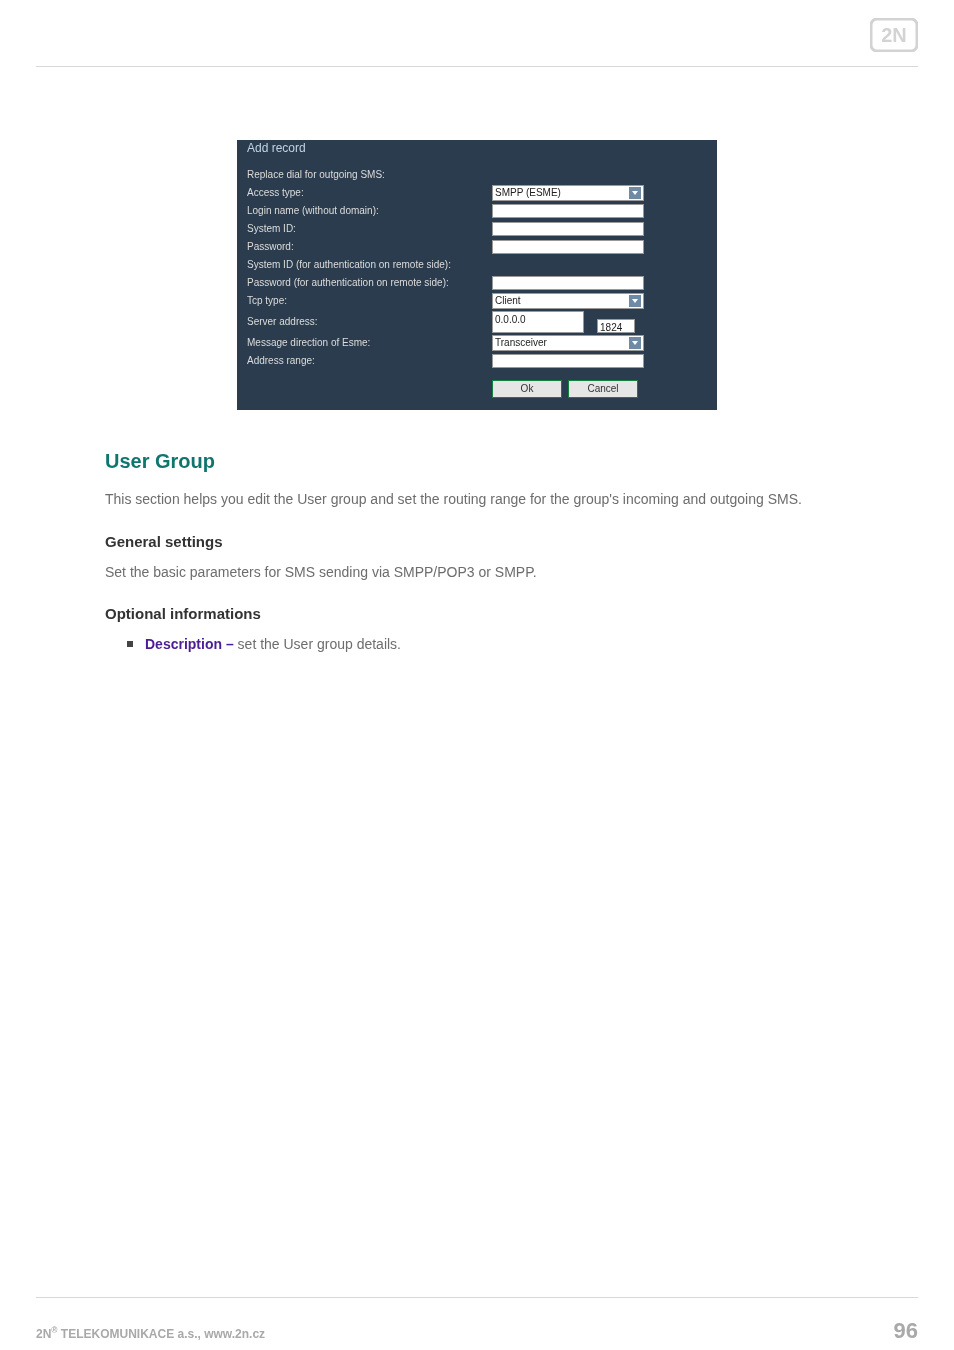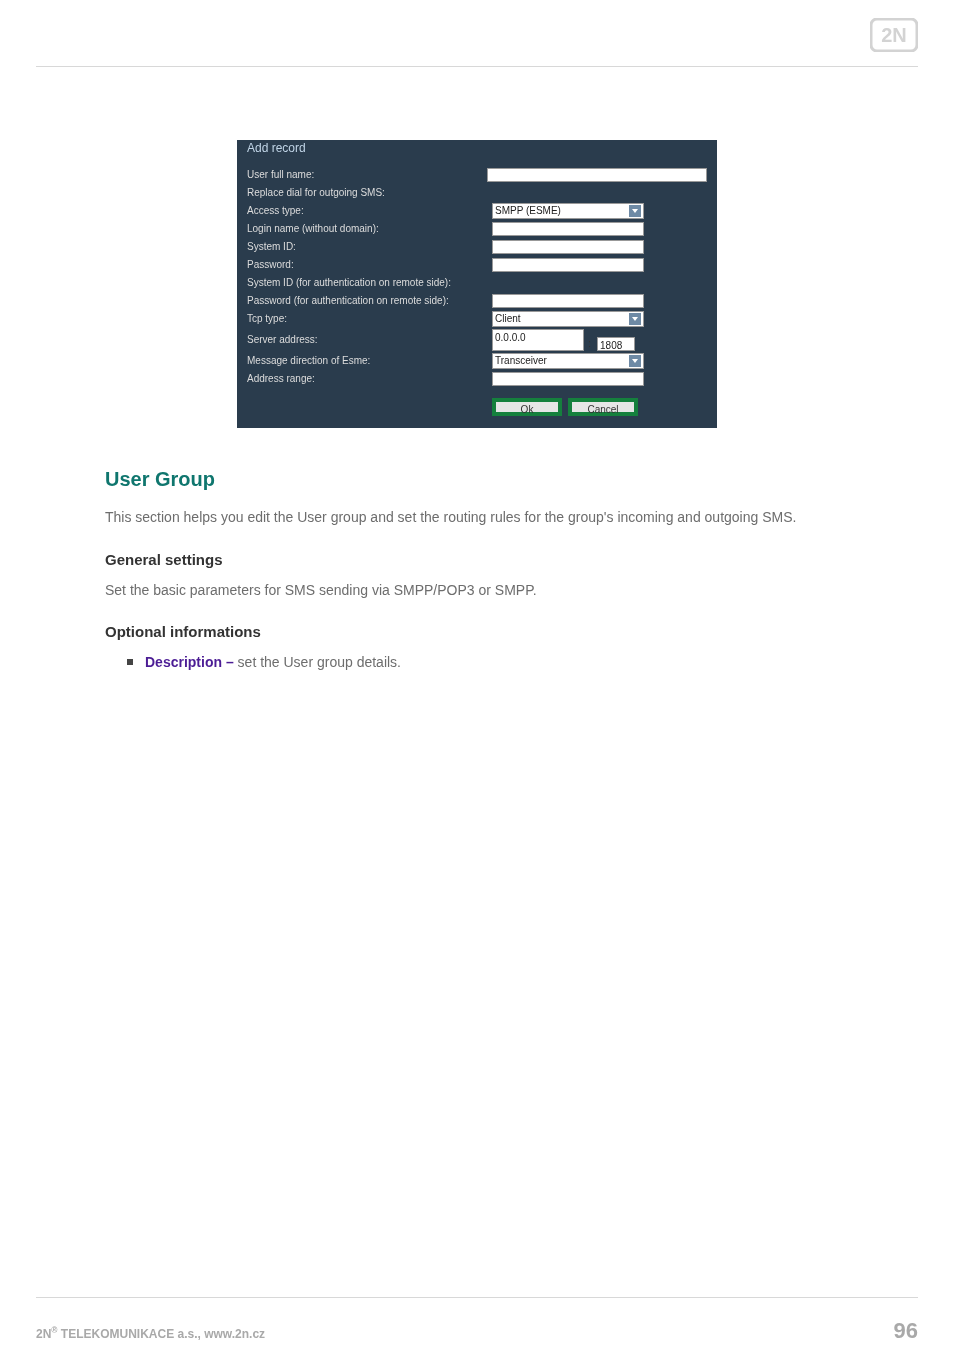"User full name:" div.row { html: <div> <div>User full name:</div> <div> <div></div> </div> </div> -> none }
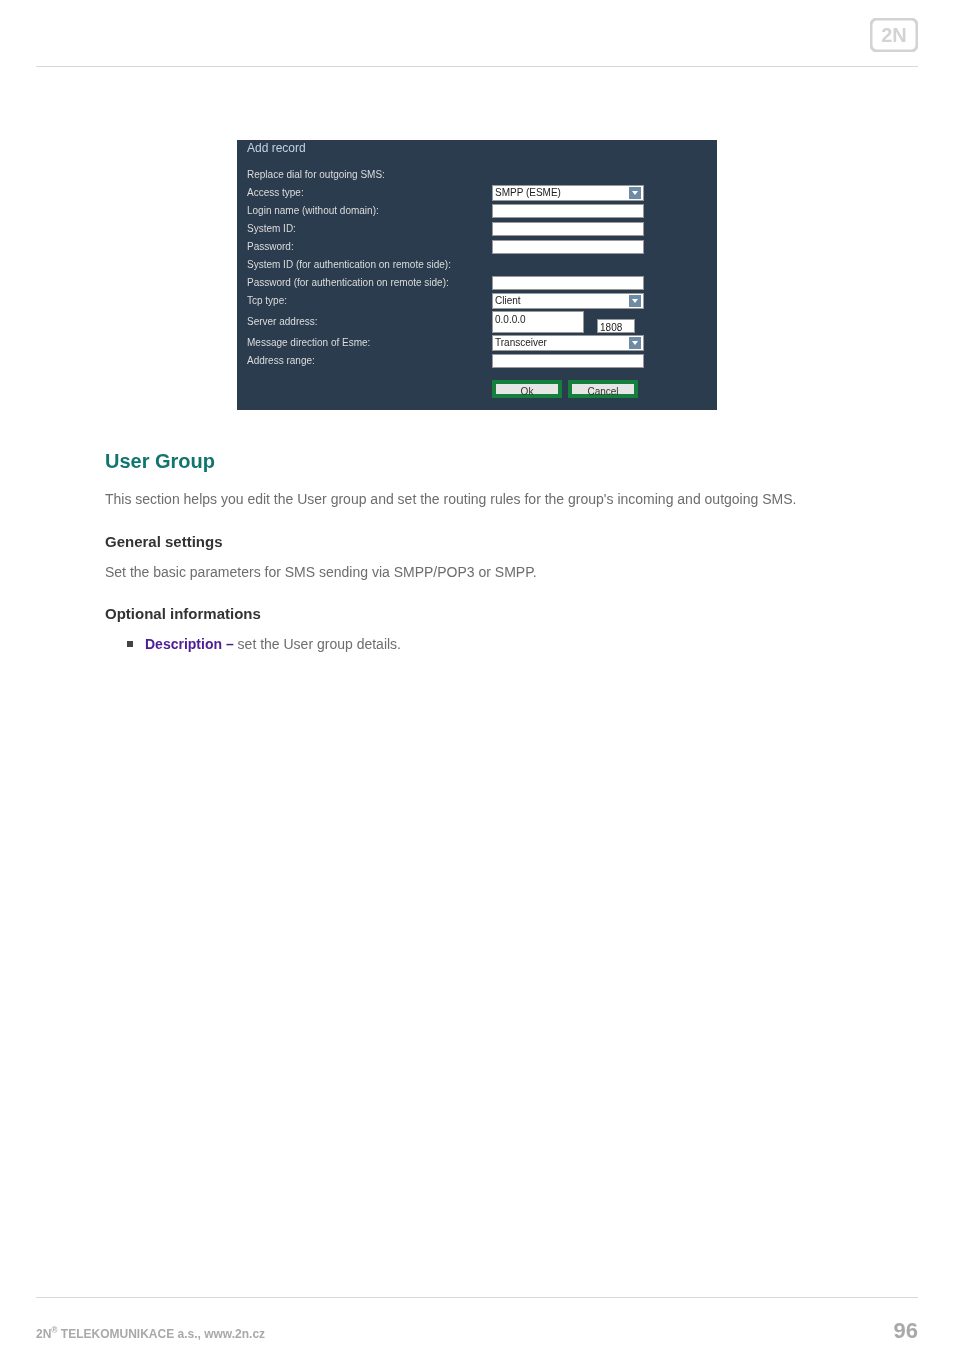"1808" div.input-port { text: 1808 -> 1824 }
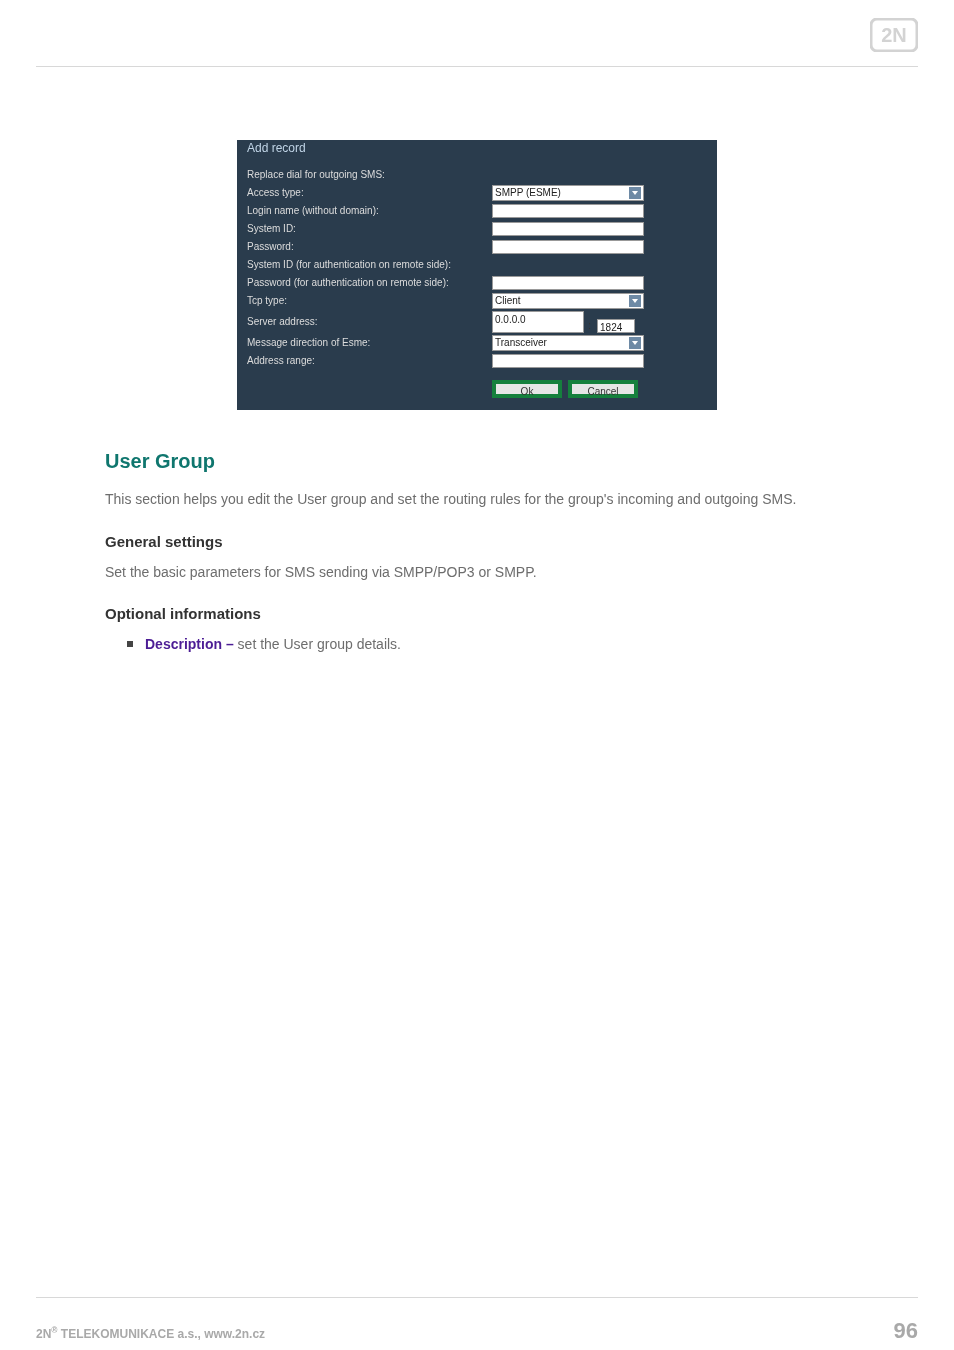"Ok" .btn { border: 4px solid #15803d -> 1px solid #15803d }
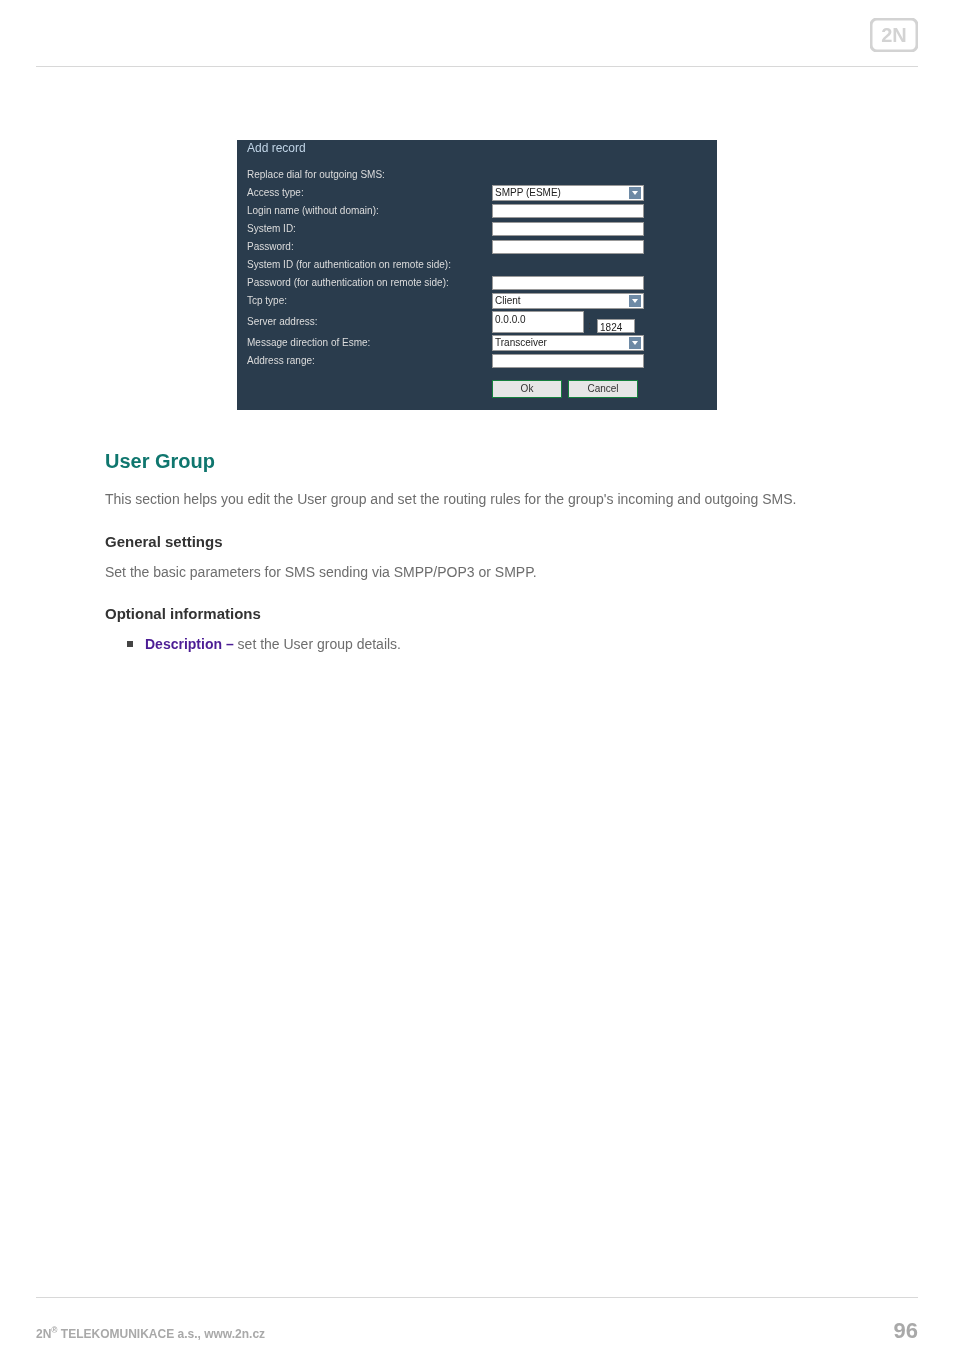"This section helps you edit" div.para { text: rules -> range }
